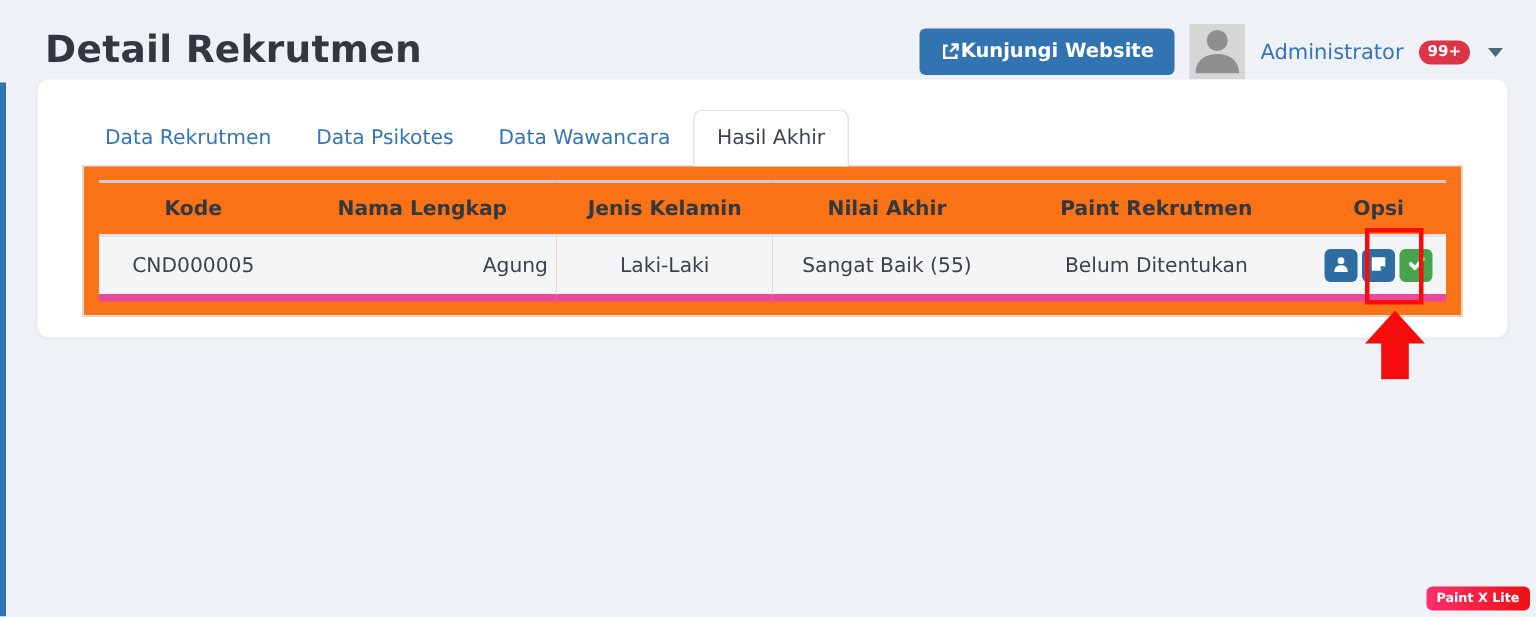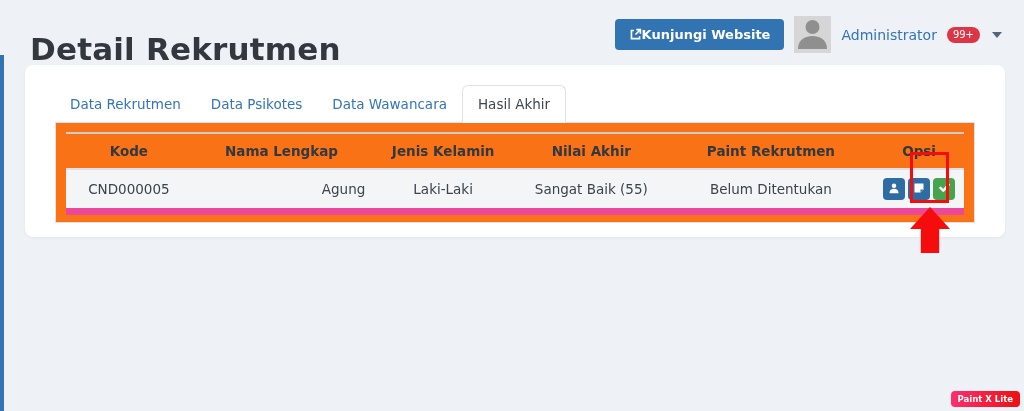"Detail Rekrutmen" .page-title { font-size: 31px -> 25px; top: 31px -> 18px }
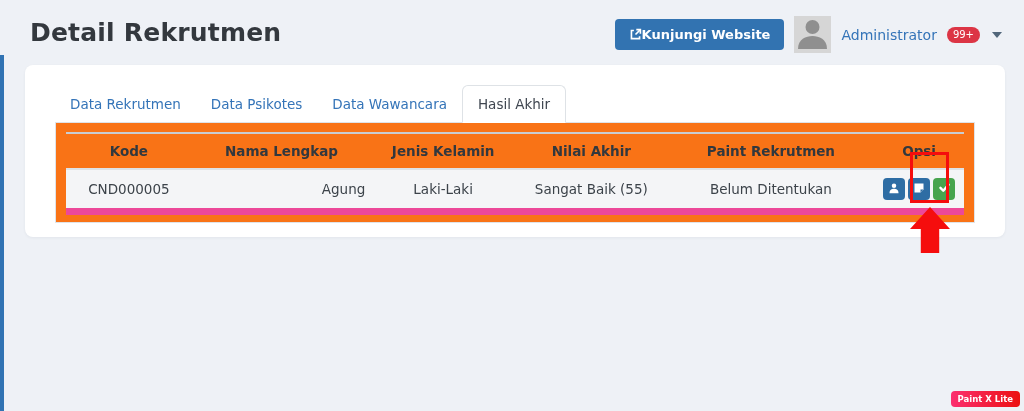"99+" .user-badge { font-weight: normal -> bold }
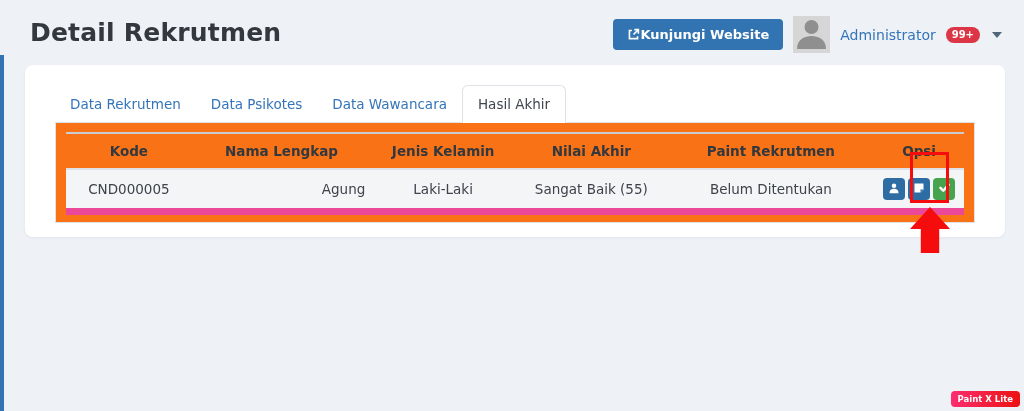"Data Rekrutmen" .card { top: 65px -> 53px }
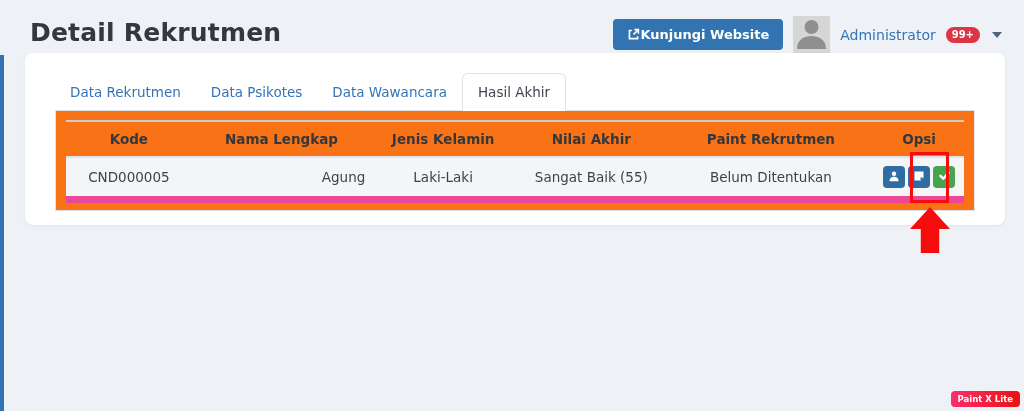"CND000005" .result-table tbody tr { border-bottom: 7px solid #ec4899 -> 5px solid #ec4899 }
